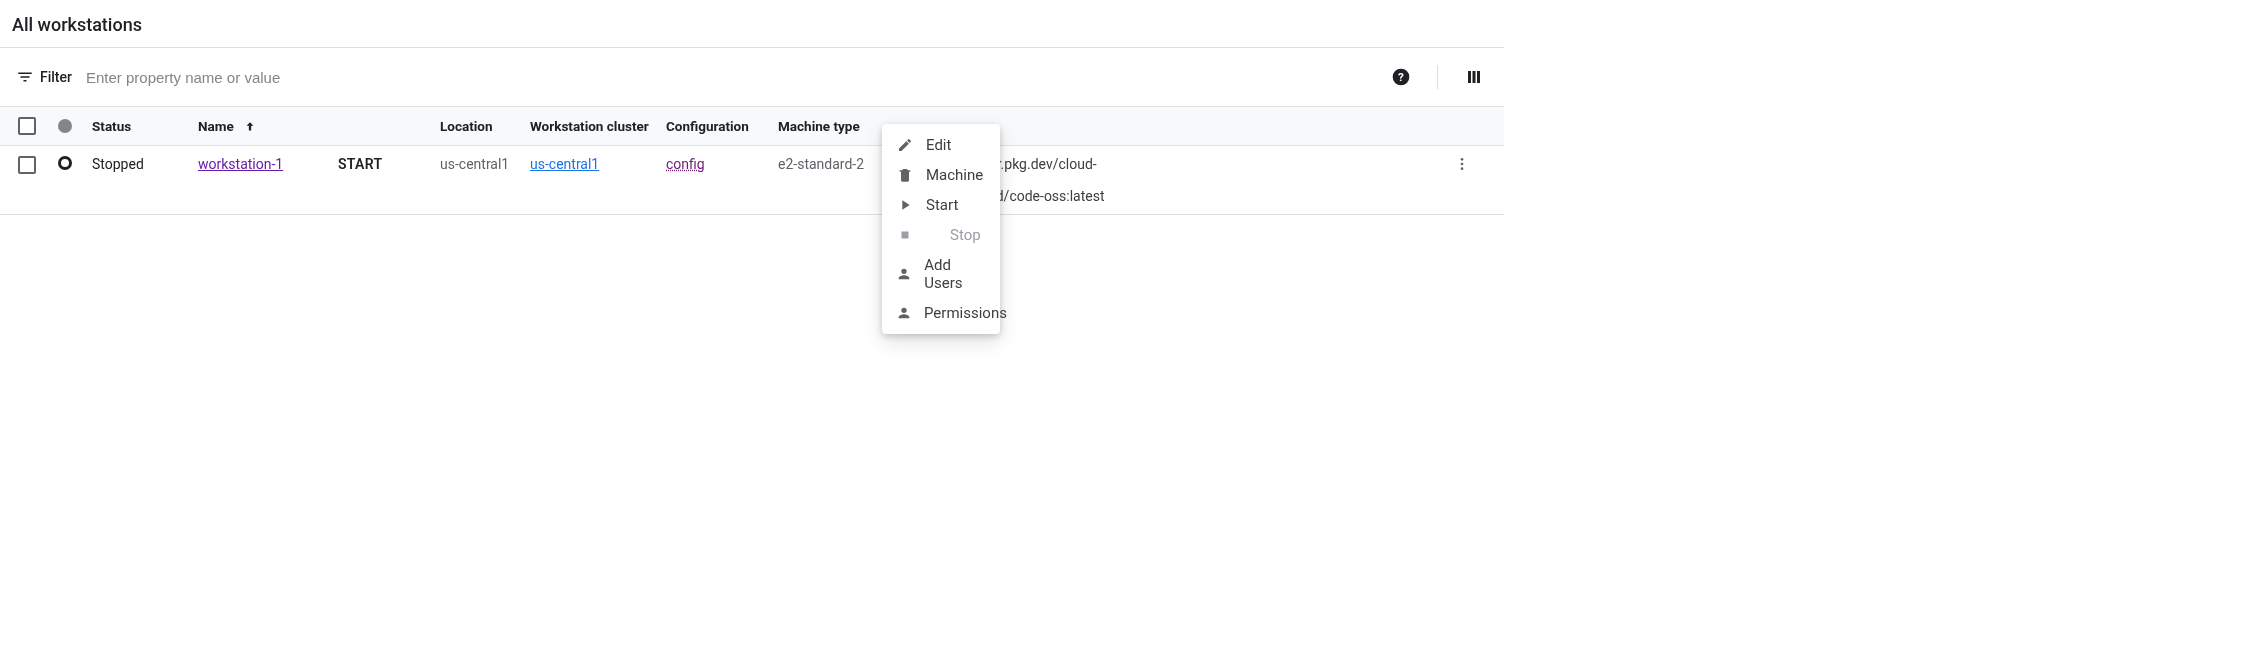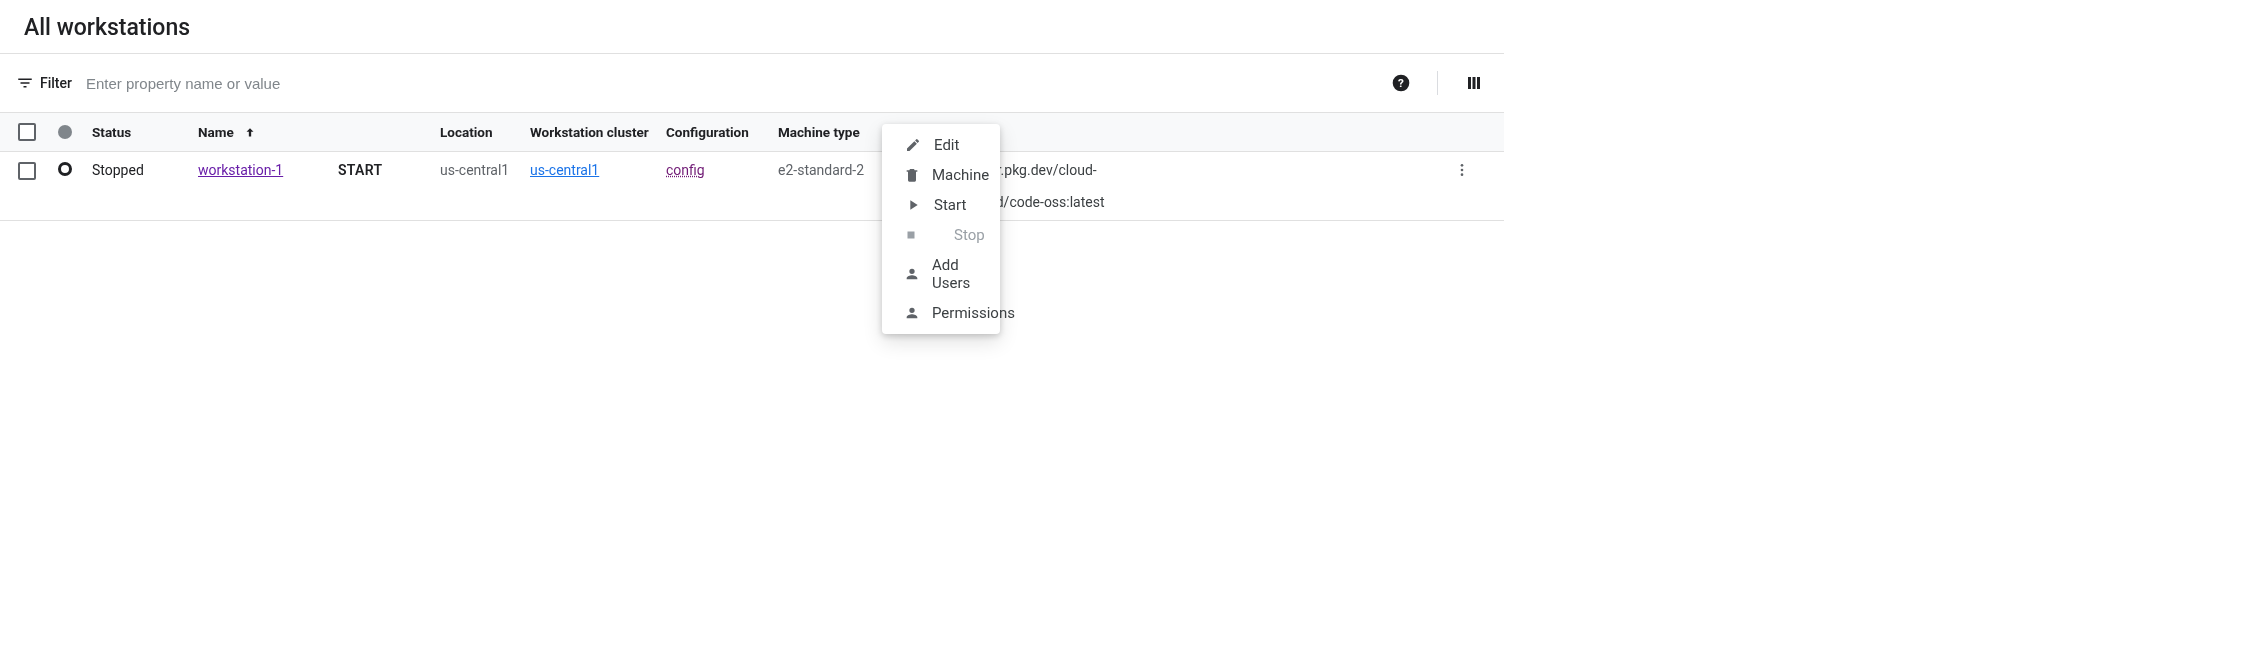"All workstations" .page-title { font-size: 23px -> 18px; padding: 14px 12px 12px 24px -> 14px 12px 12px 12px }
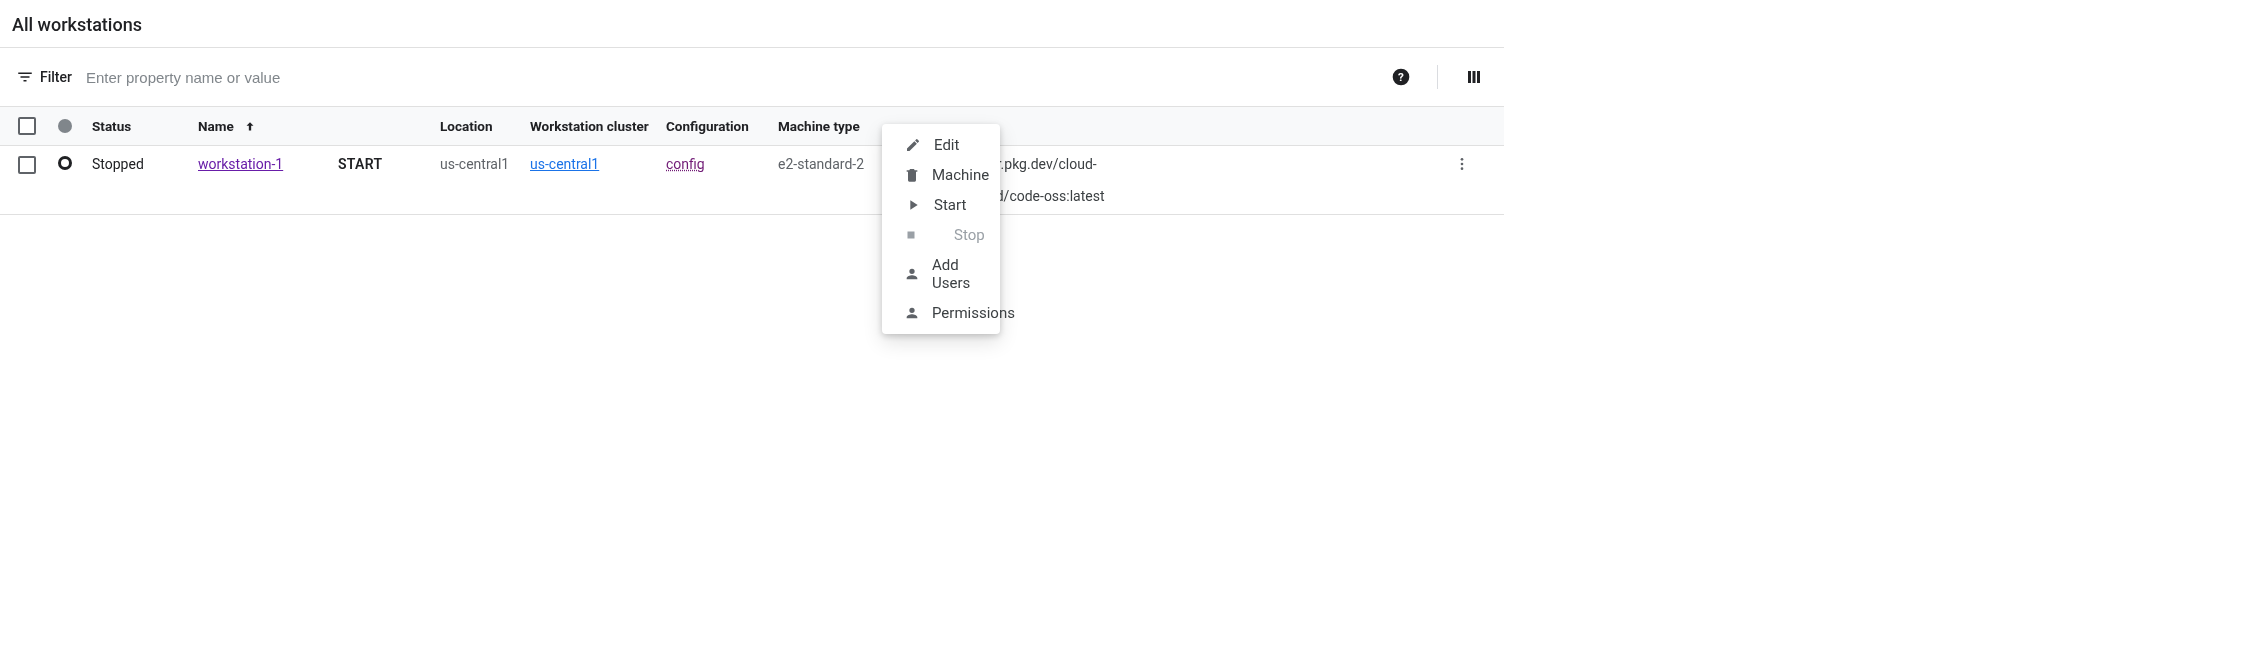"Edit" .menu-item { padding: 6px 22px -> 6px 14px }
